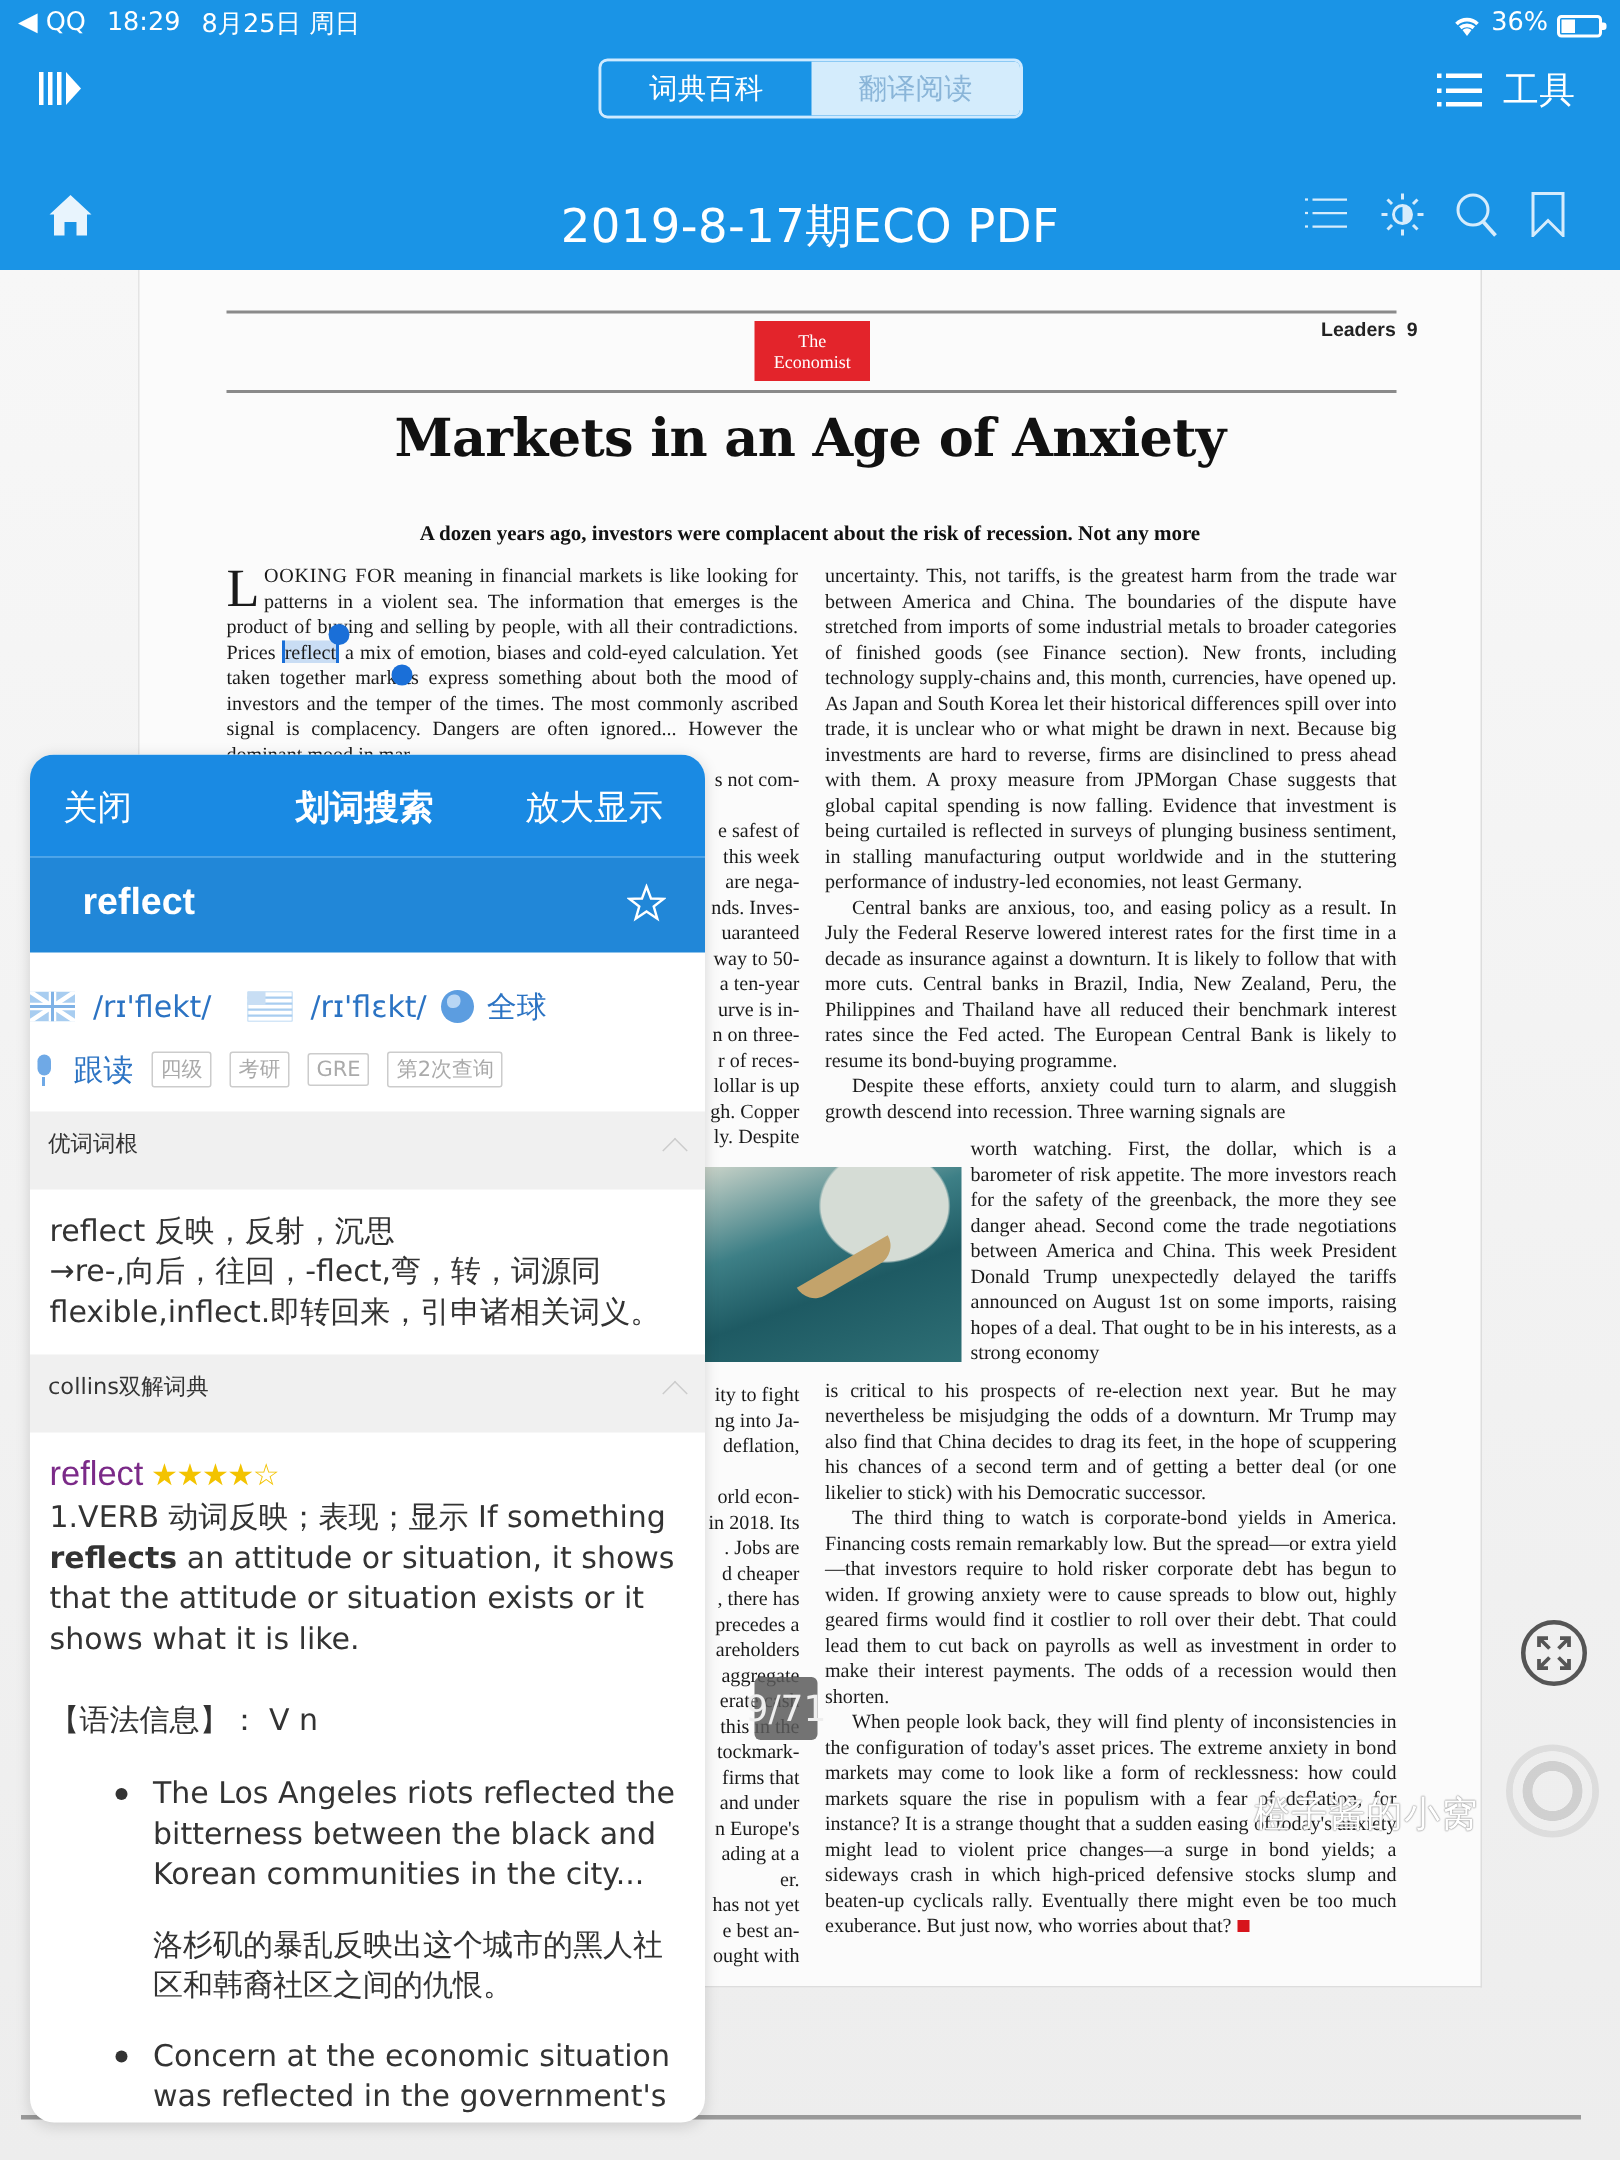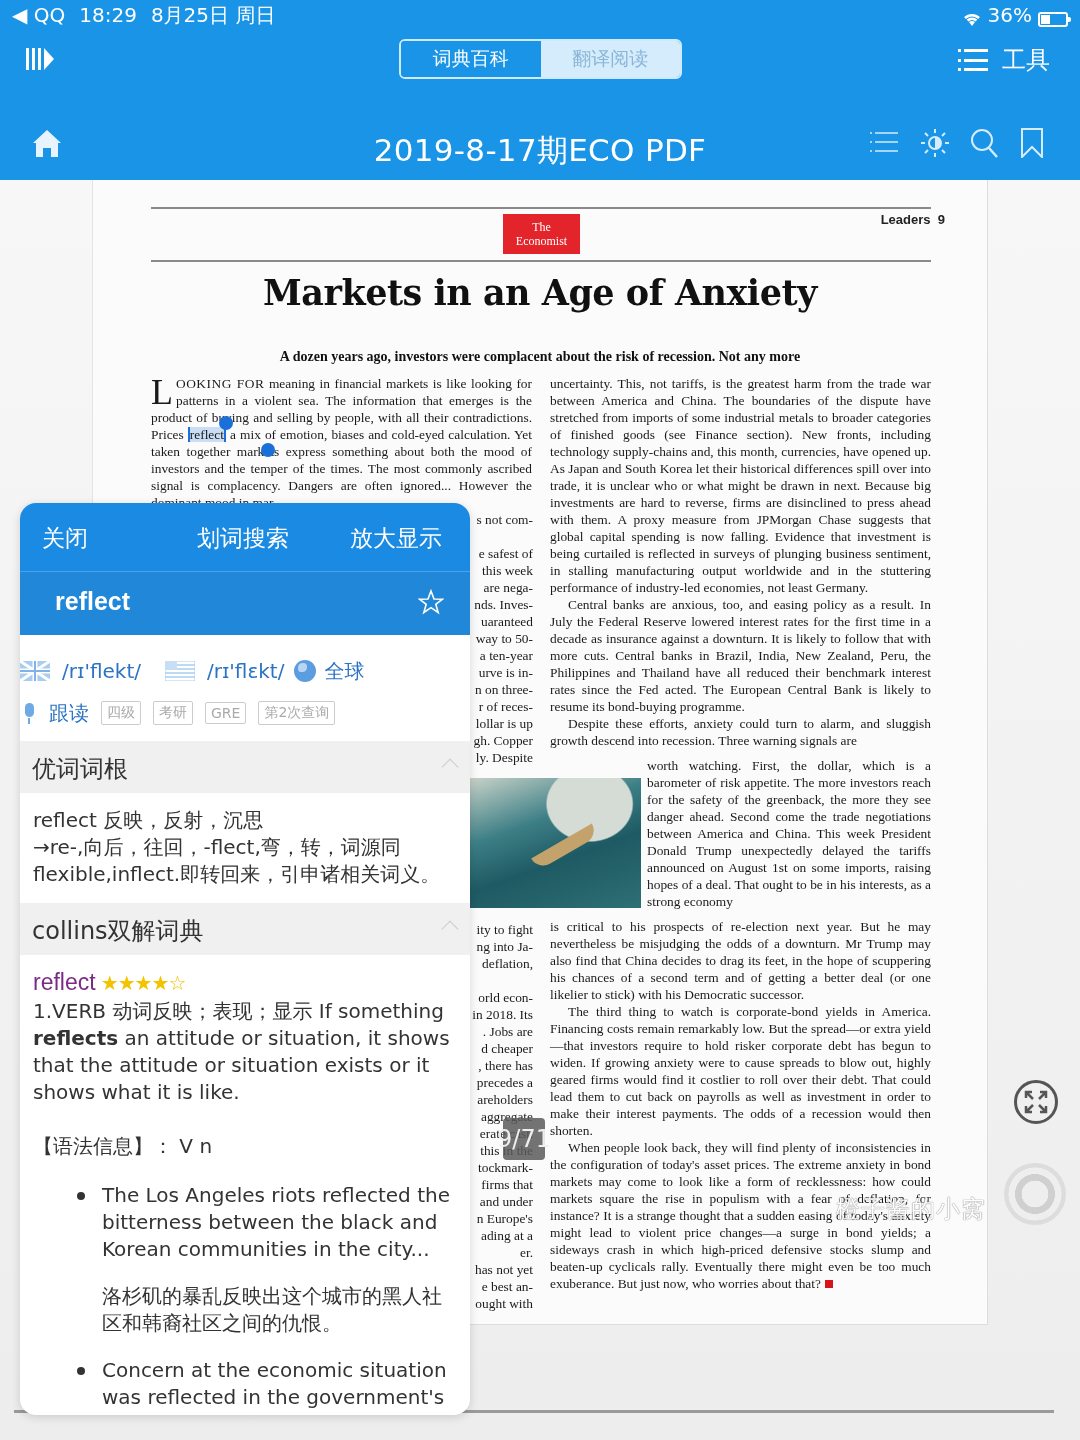"◀ QQ" .status { font-size: 20px -> 17px }
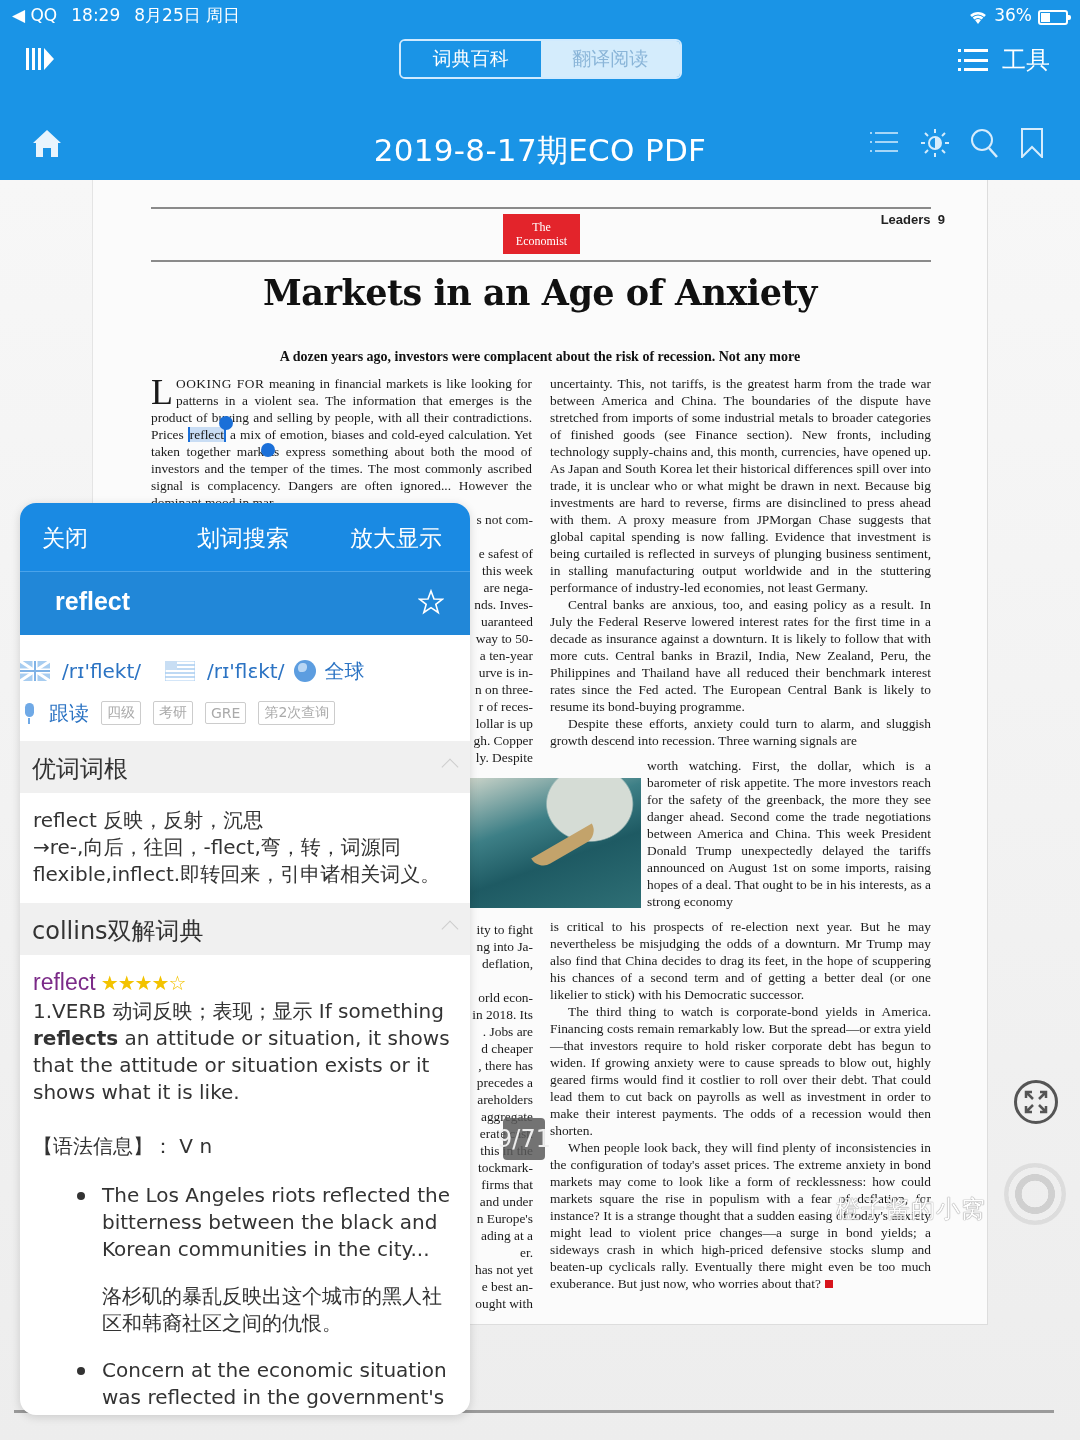"划词搜索" .popup-head .title { font-weight: normal -> bold }
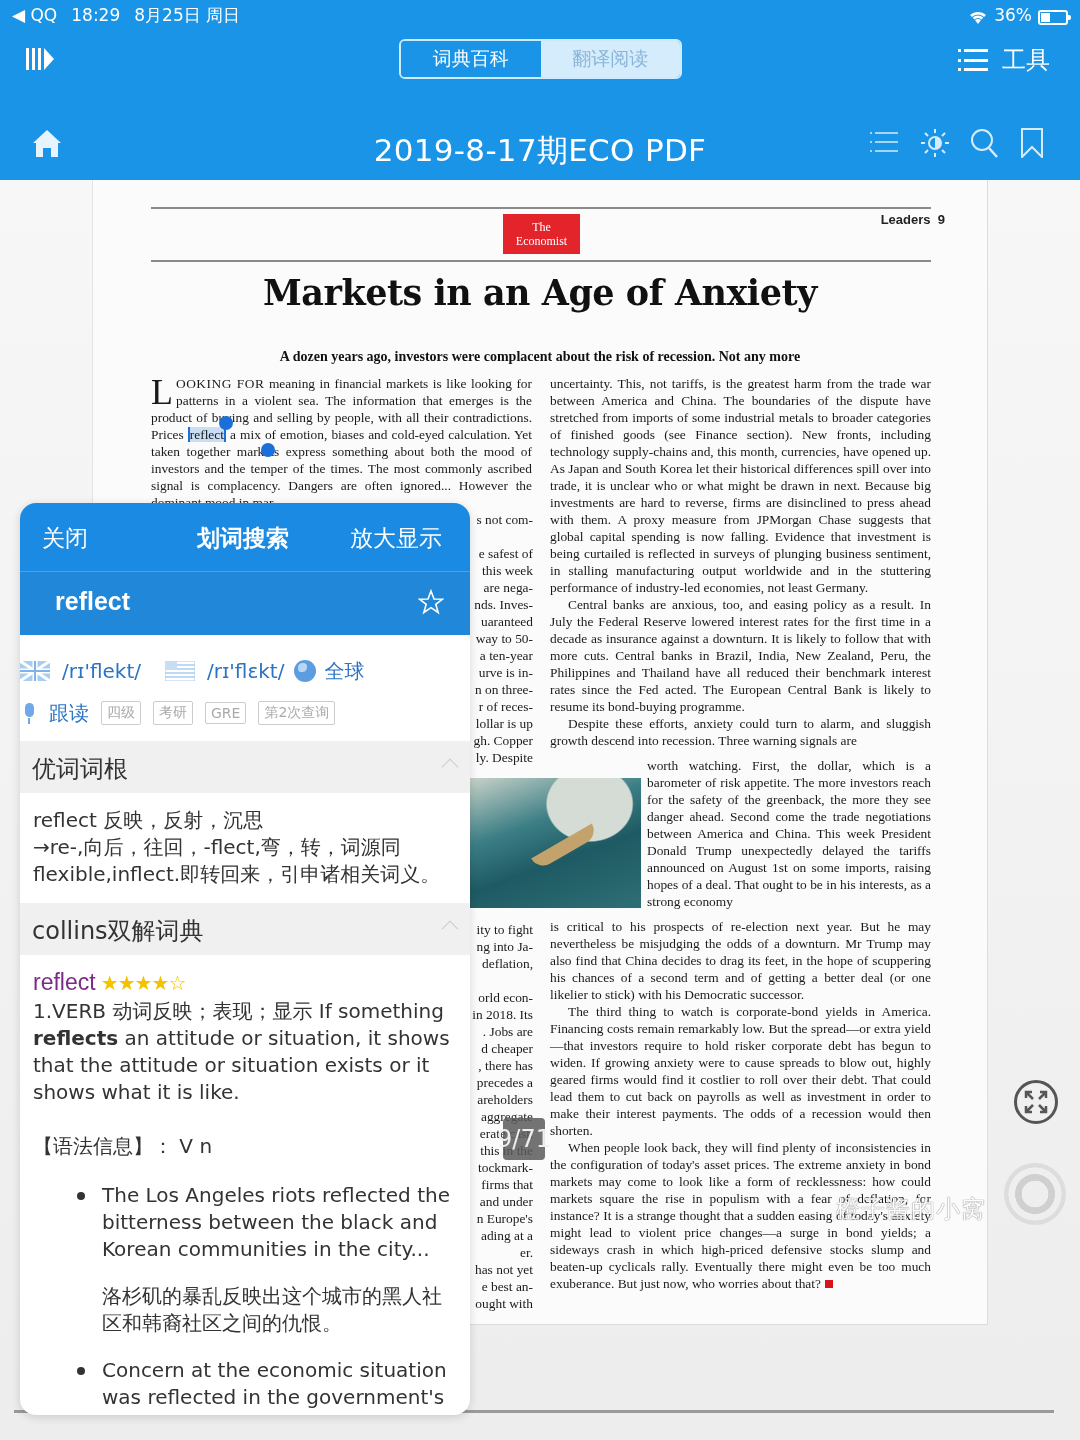"优词词根" .sec-head { font-size: 24px -> 15px }
